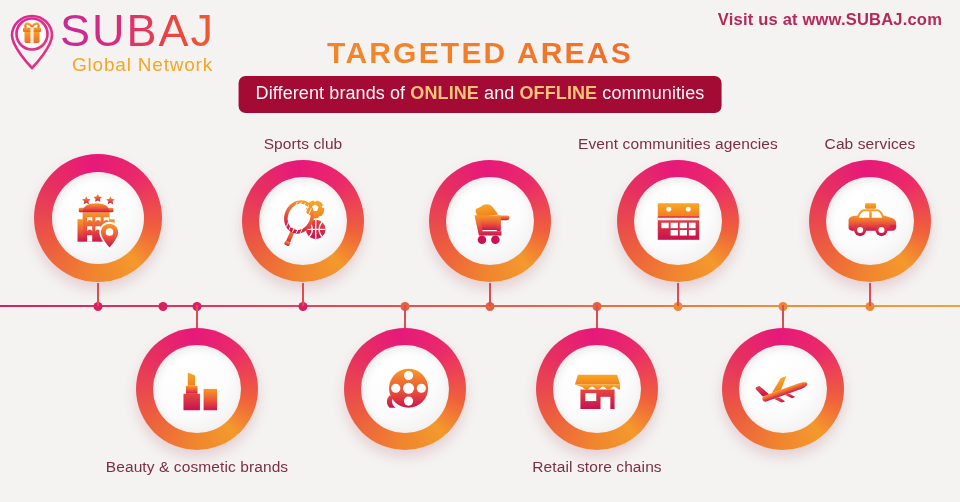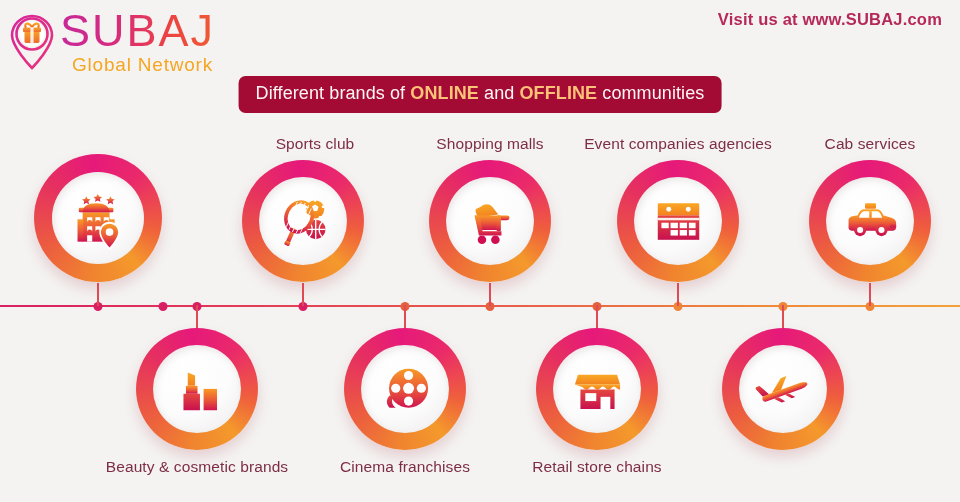"TARGETED AREAS" div.title-main { html: none -> <div>TARGETED AREAS</div> }
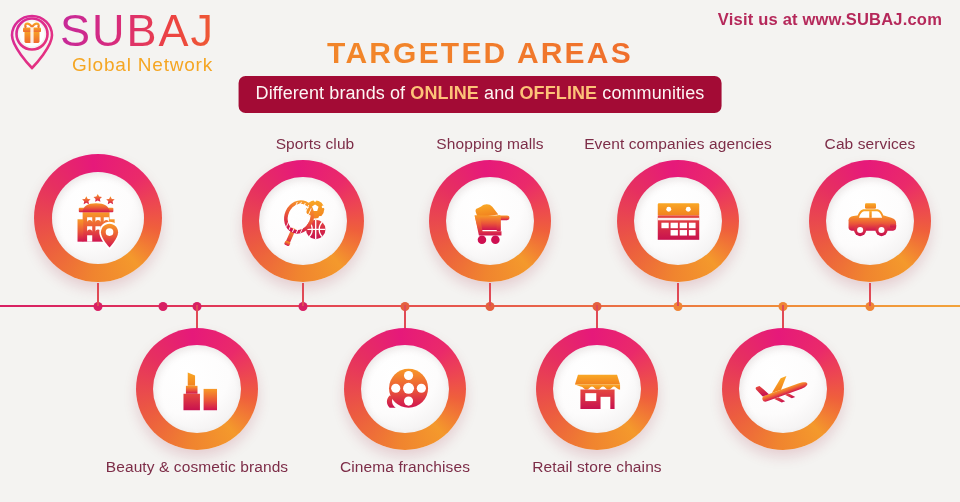"Sports club" div.label { margin-left: 12px -> none }
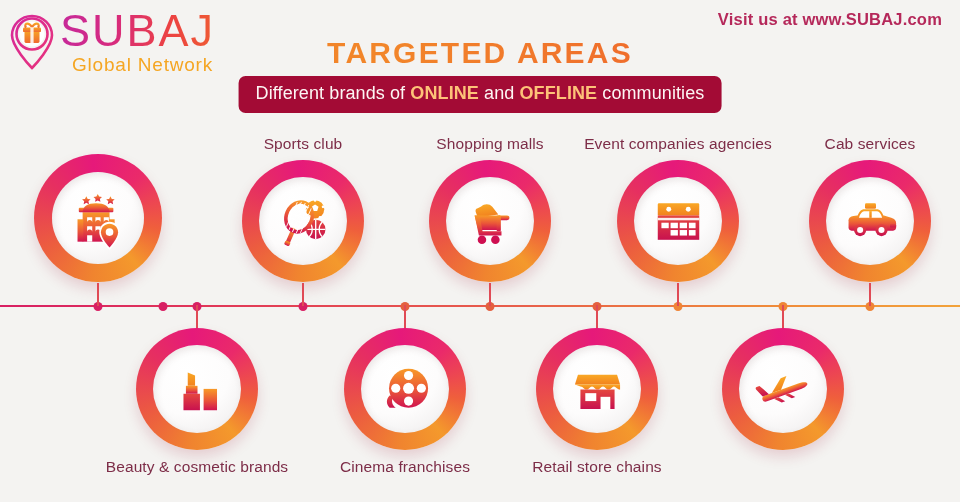"Shopping malls" div.label { html: <div>Shopping malls</div> -> none }
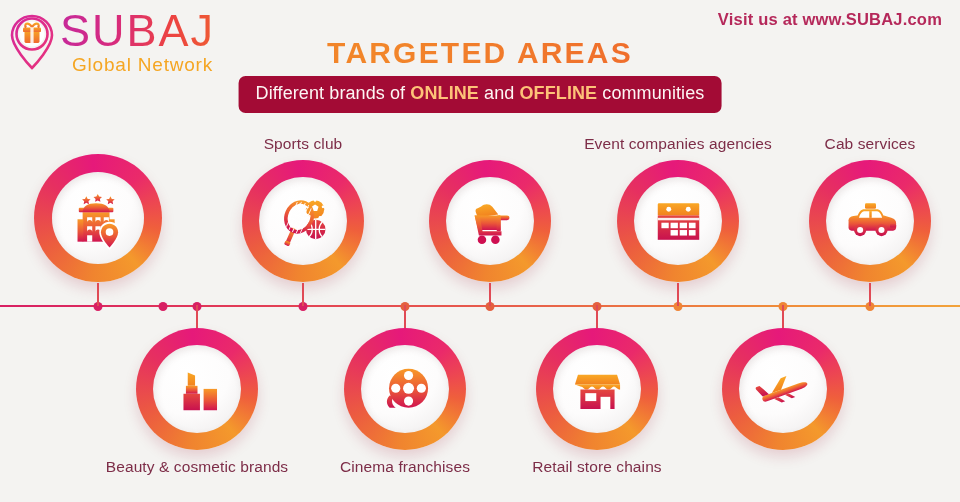"Event companies agencies" div.label { text: companies -> communities }
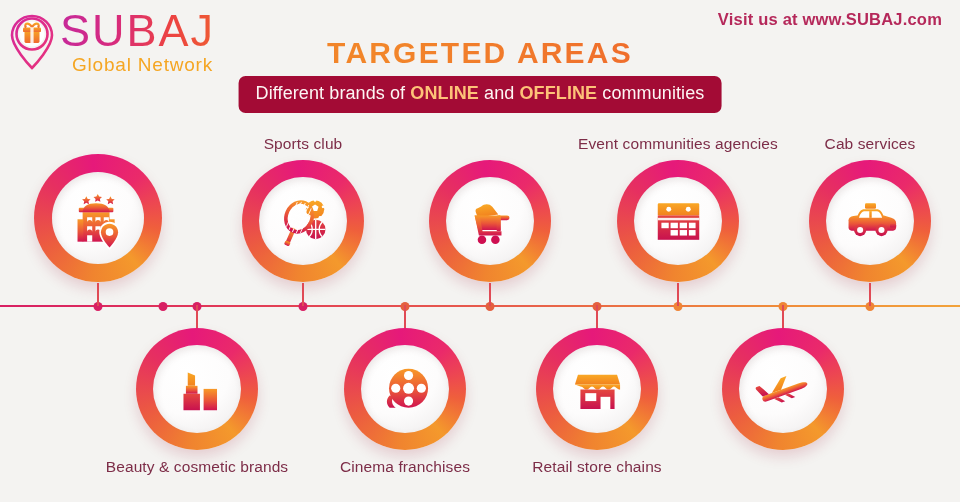"Cinema franchises" div.label { html: <div>Cinema franchises</div> -> none }
